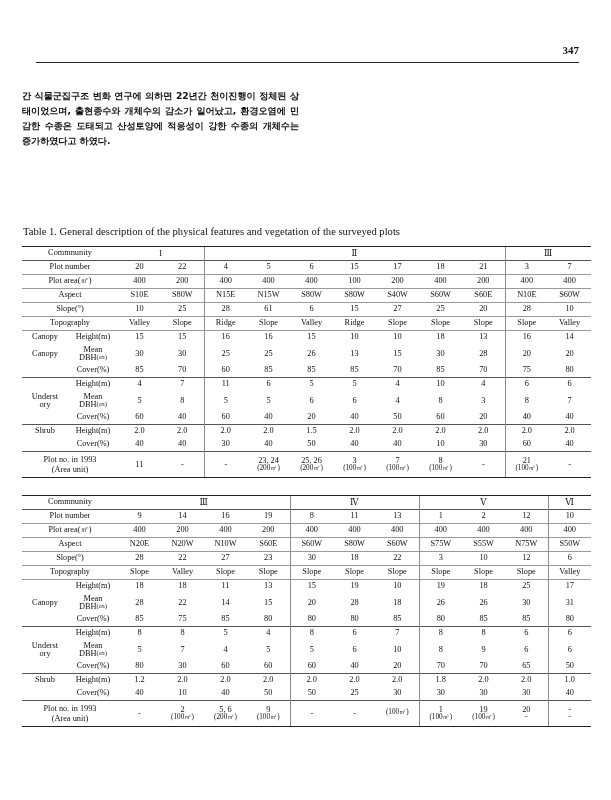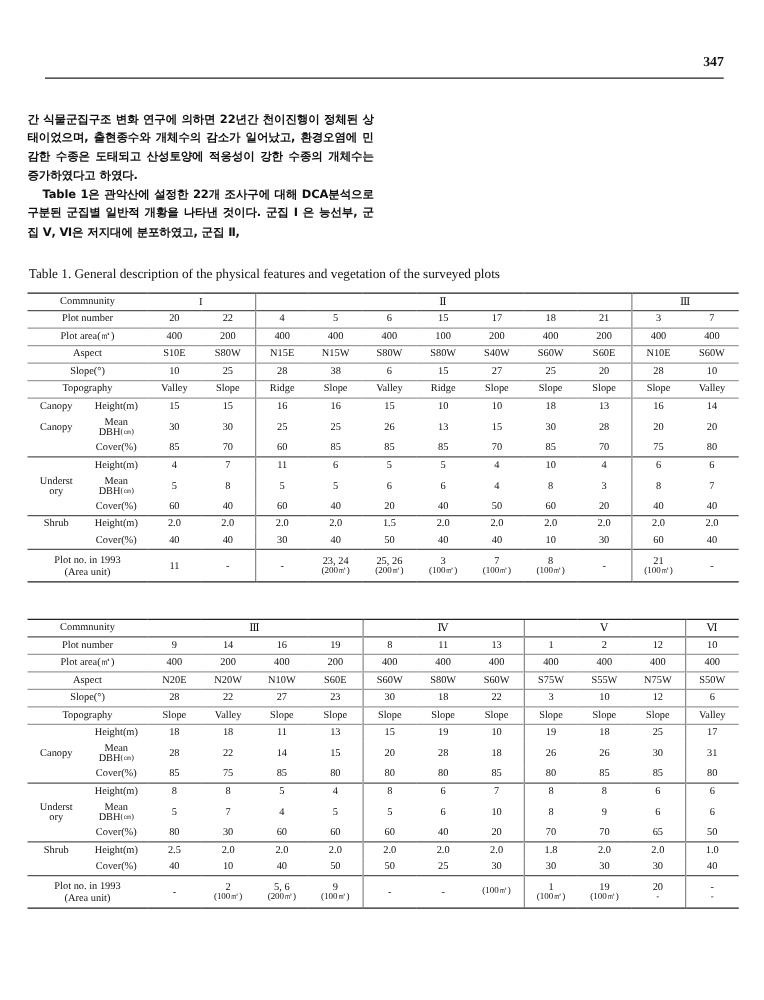"Table 1은 관악산에 설정한 22개" p.indent { html: <p>Table 1은 관악산에 설정한 22개 조사구에 대해 DCA분석으로 구분된 군집별 일반적 개황을 나타낸 것이다. 군집 I 은 능선부, 군집 Ⅴ, Ⅵ은 저지대에 분포하였고, 군집 Ⅱ,</p> -> none }
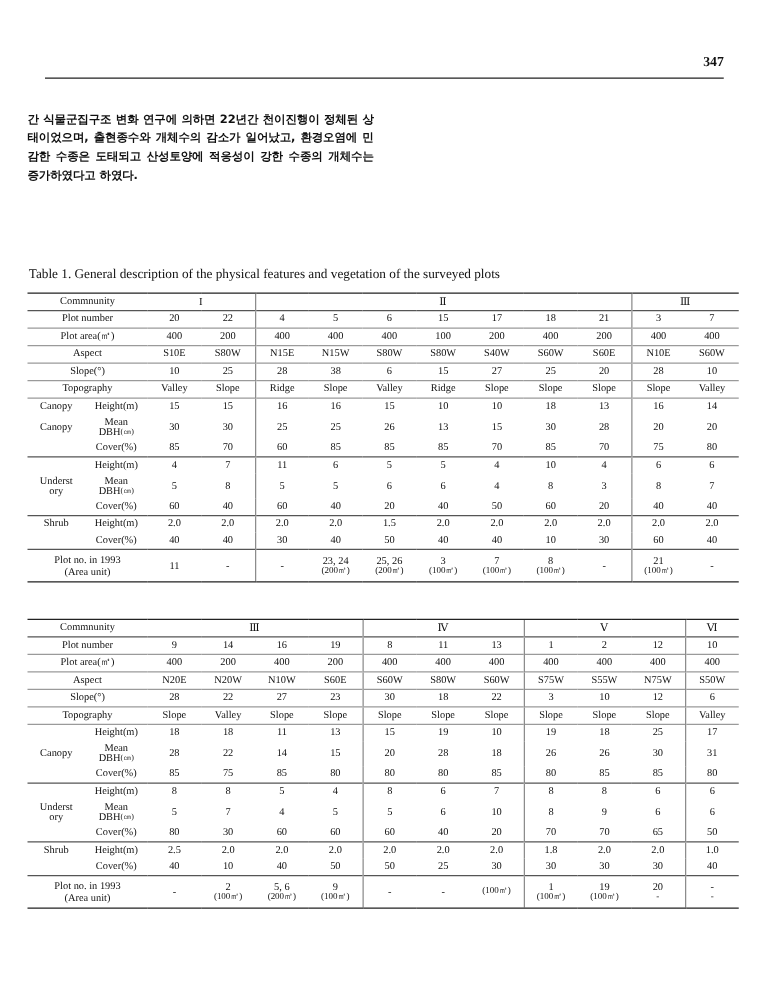"Table 1. General description of" .tcaption { margin: 4px 0 9px 1px -> 16px 0 9px 1px }
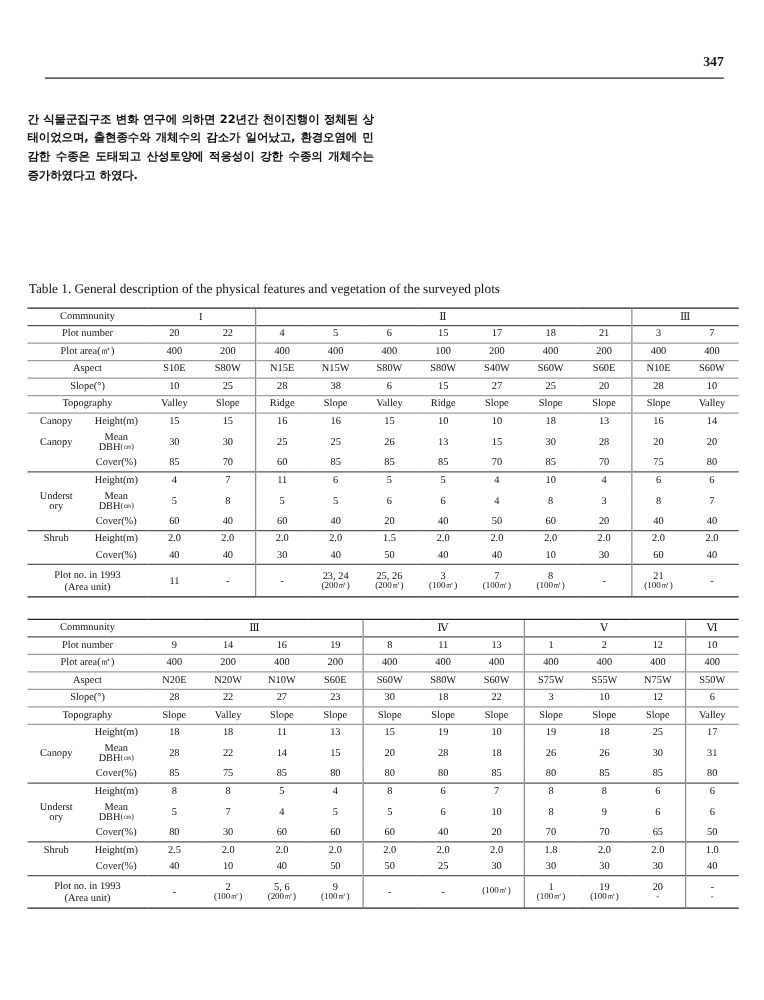"38" td { text: 38 -> 61 }
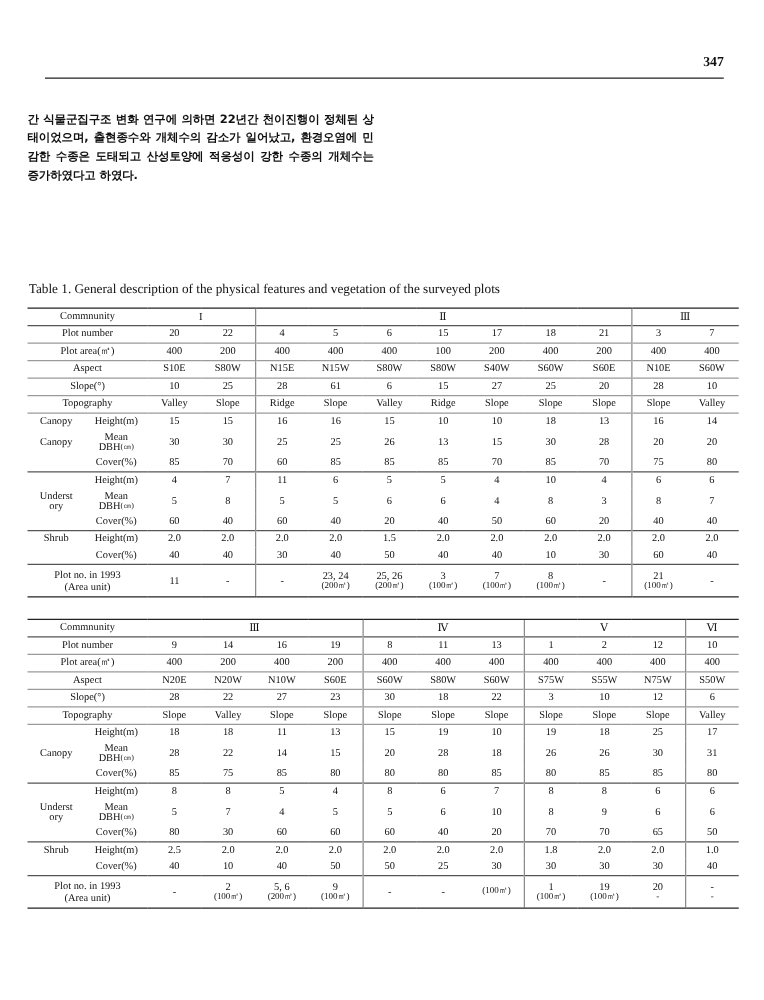"2.5" td { text: 2.5 -> 1.2 }
